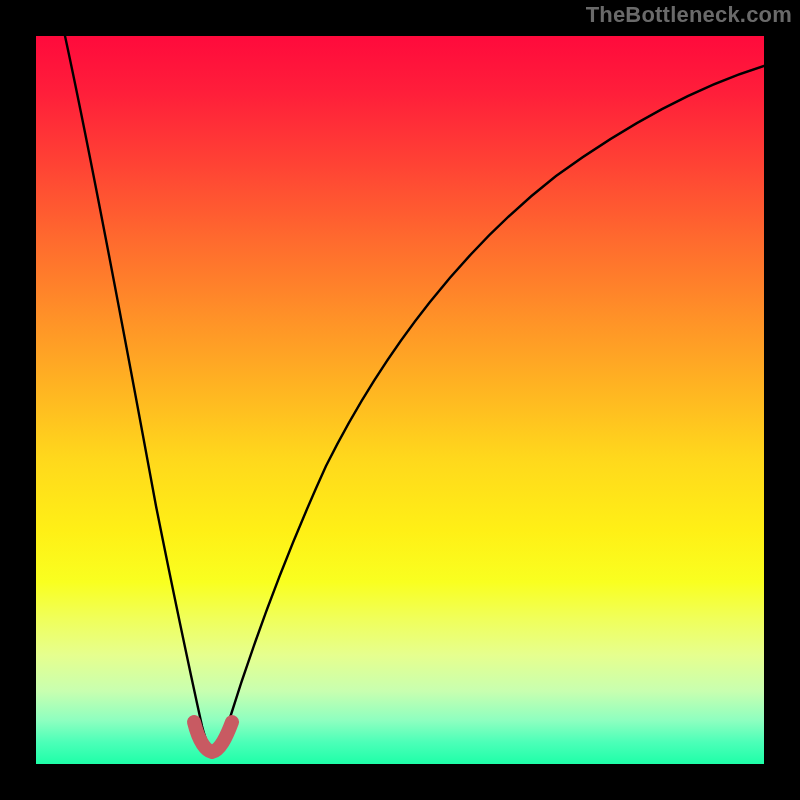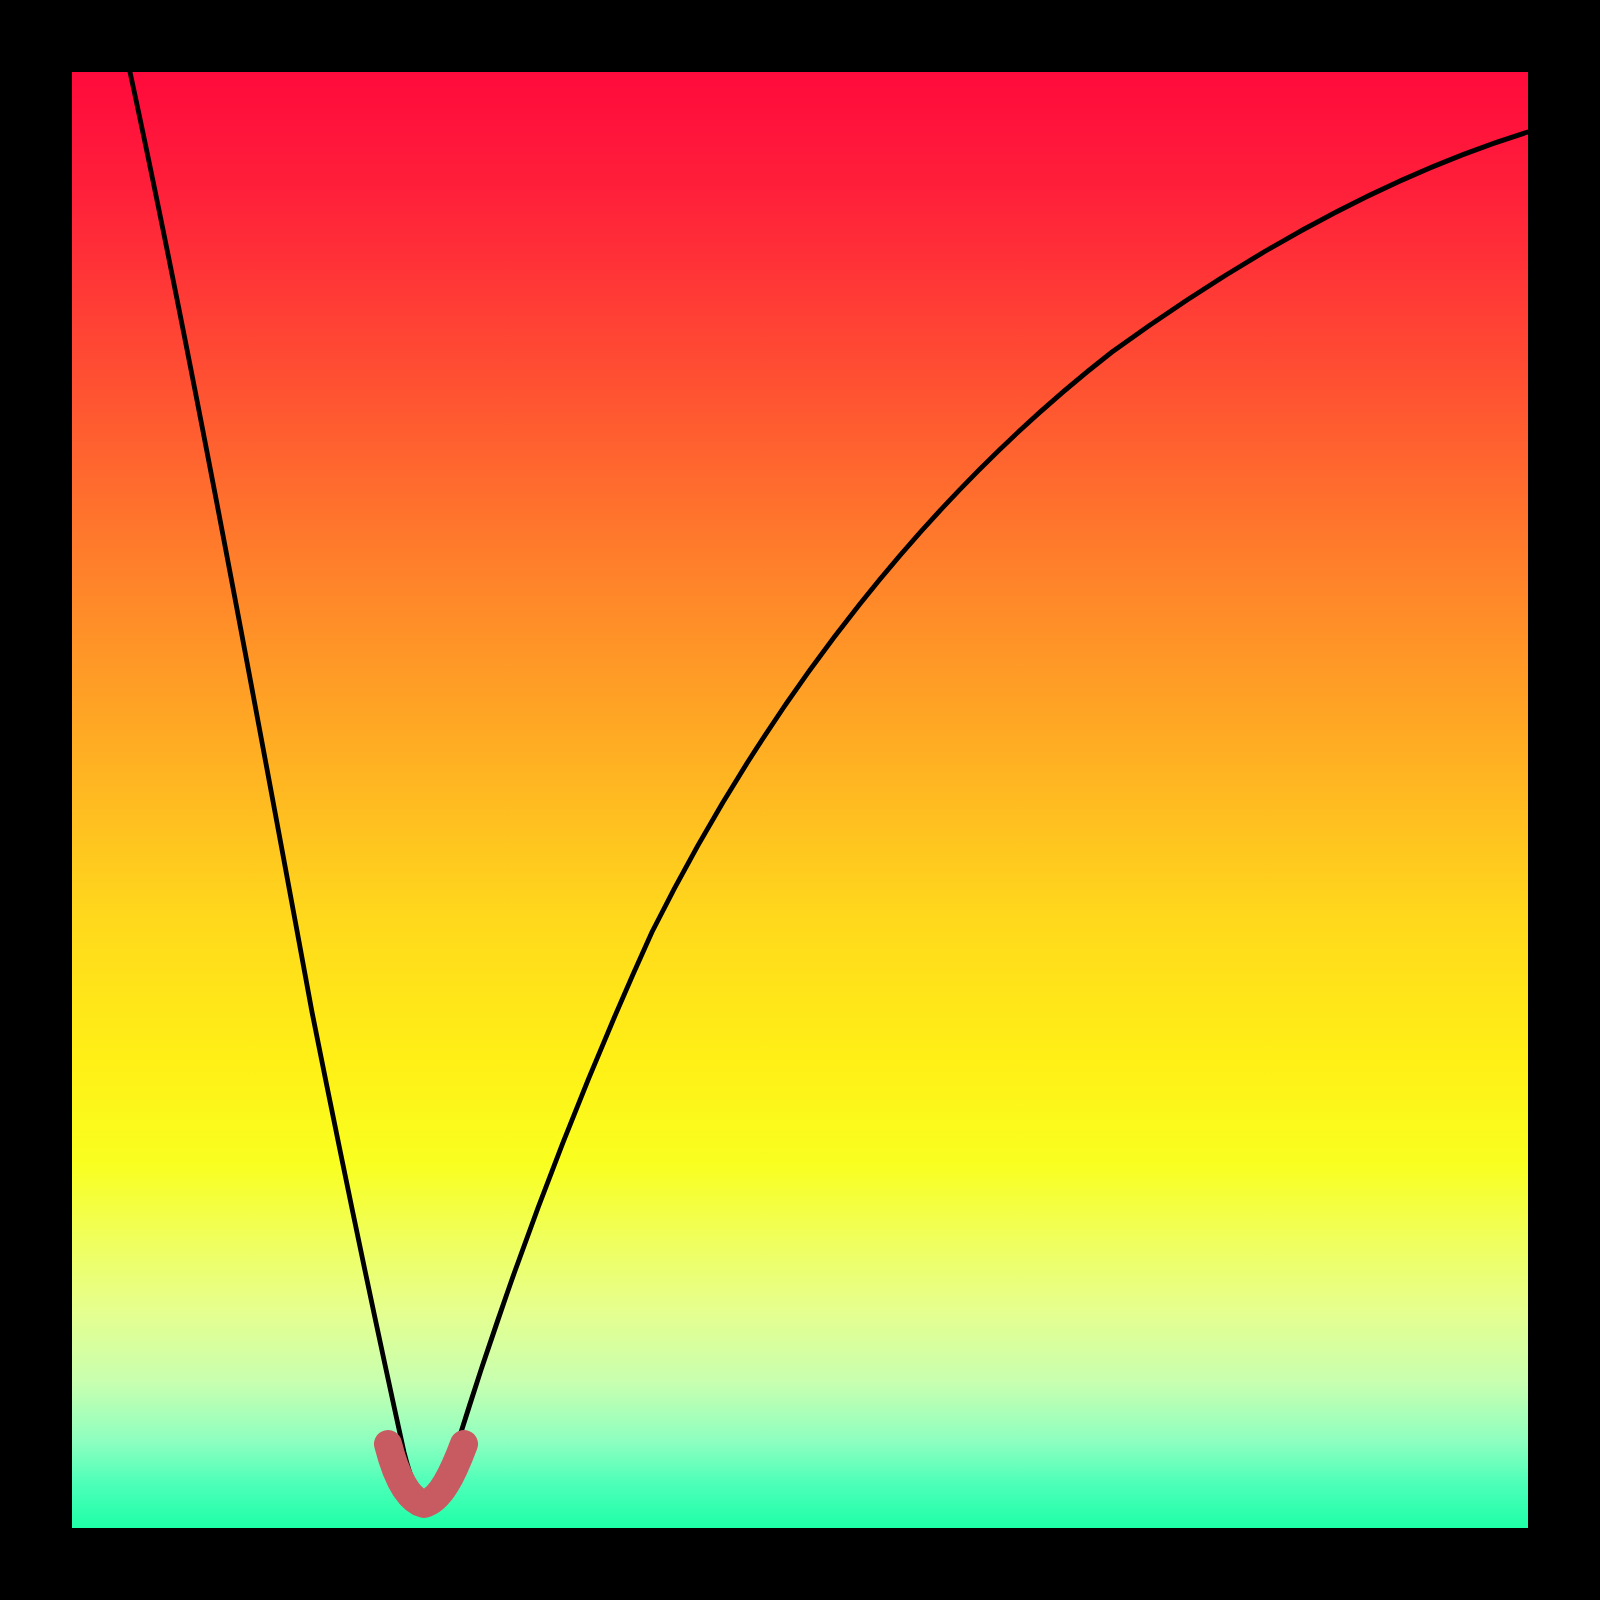"TheBottleneck.com" div.attribution { html: none -> <div>TheBottleneck.com</div> }
